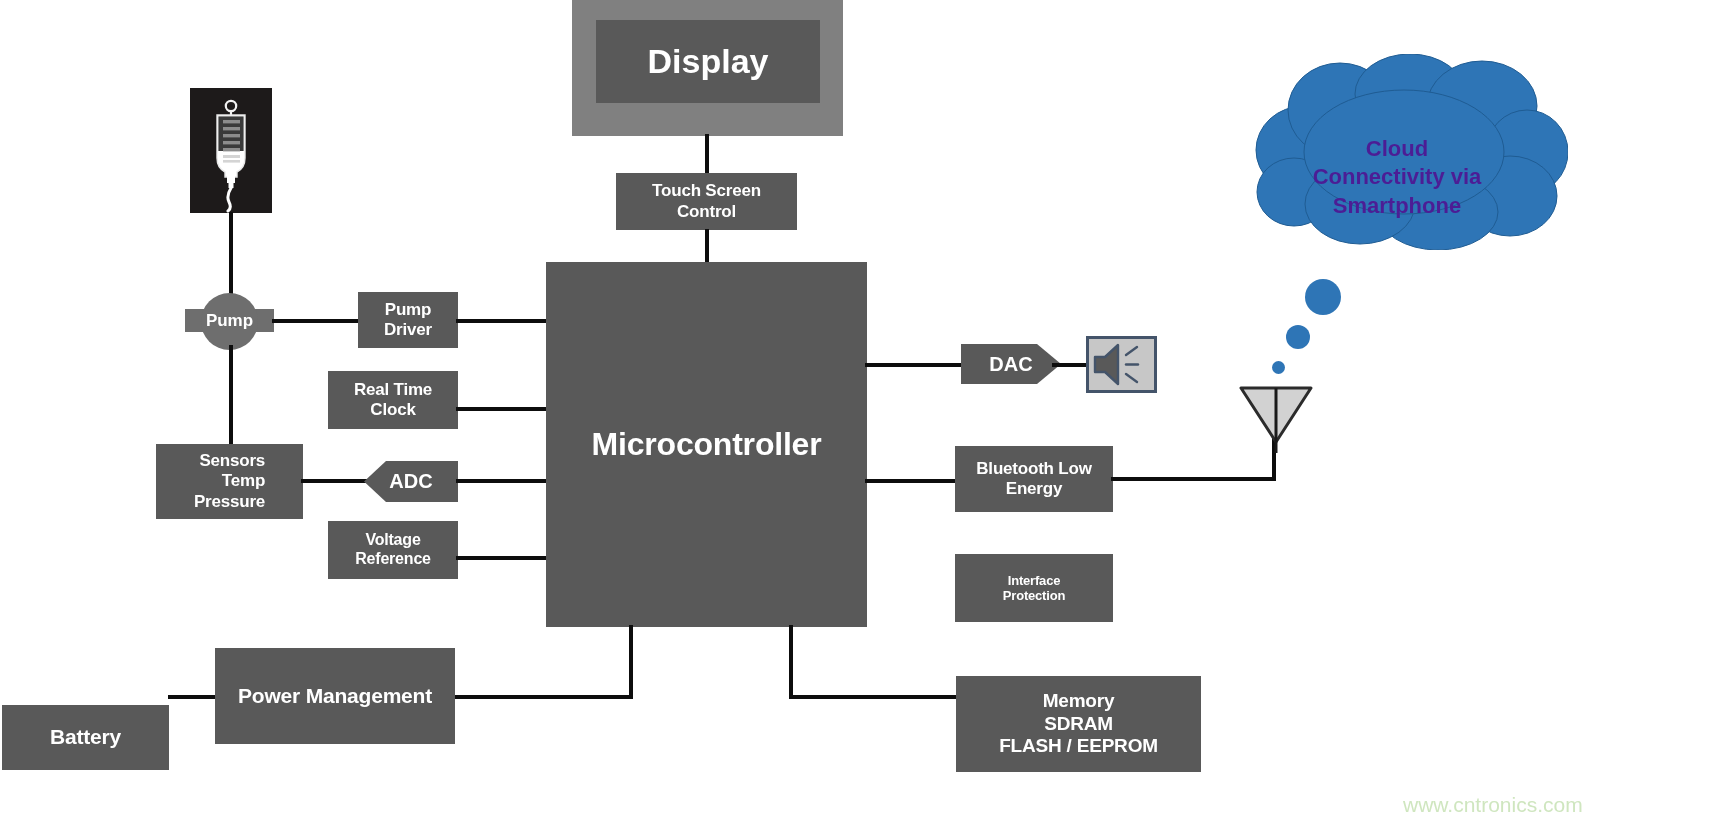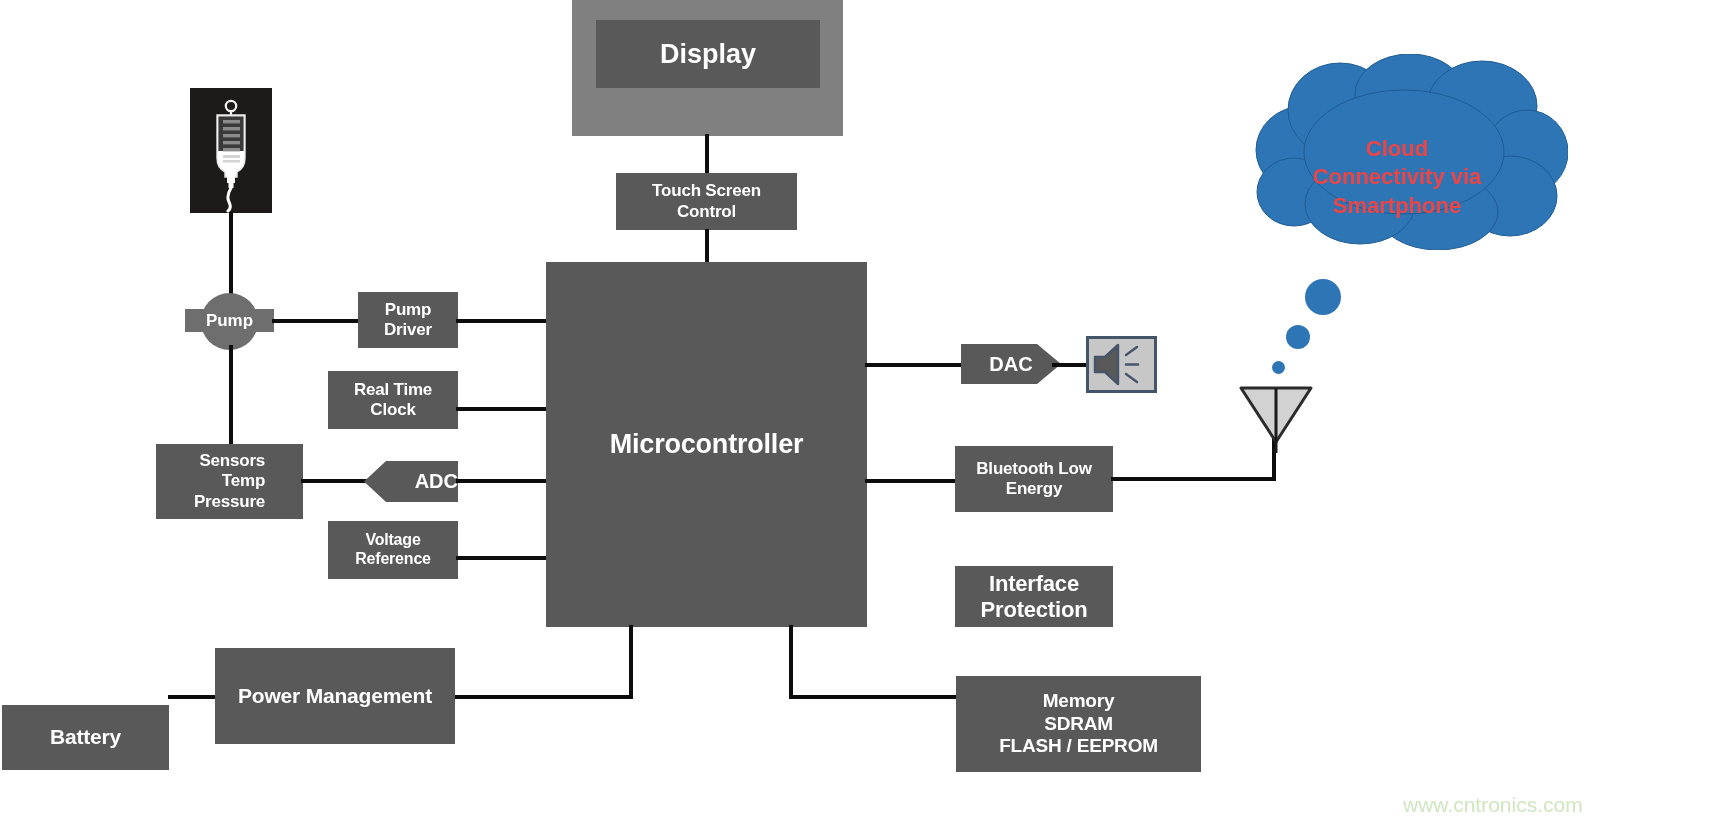"Display" div { font-size: 27px -> 34px; height: 68px -> 83px }
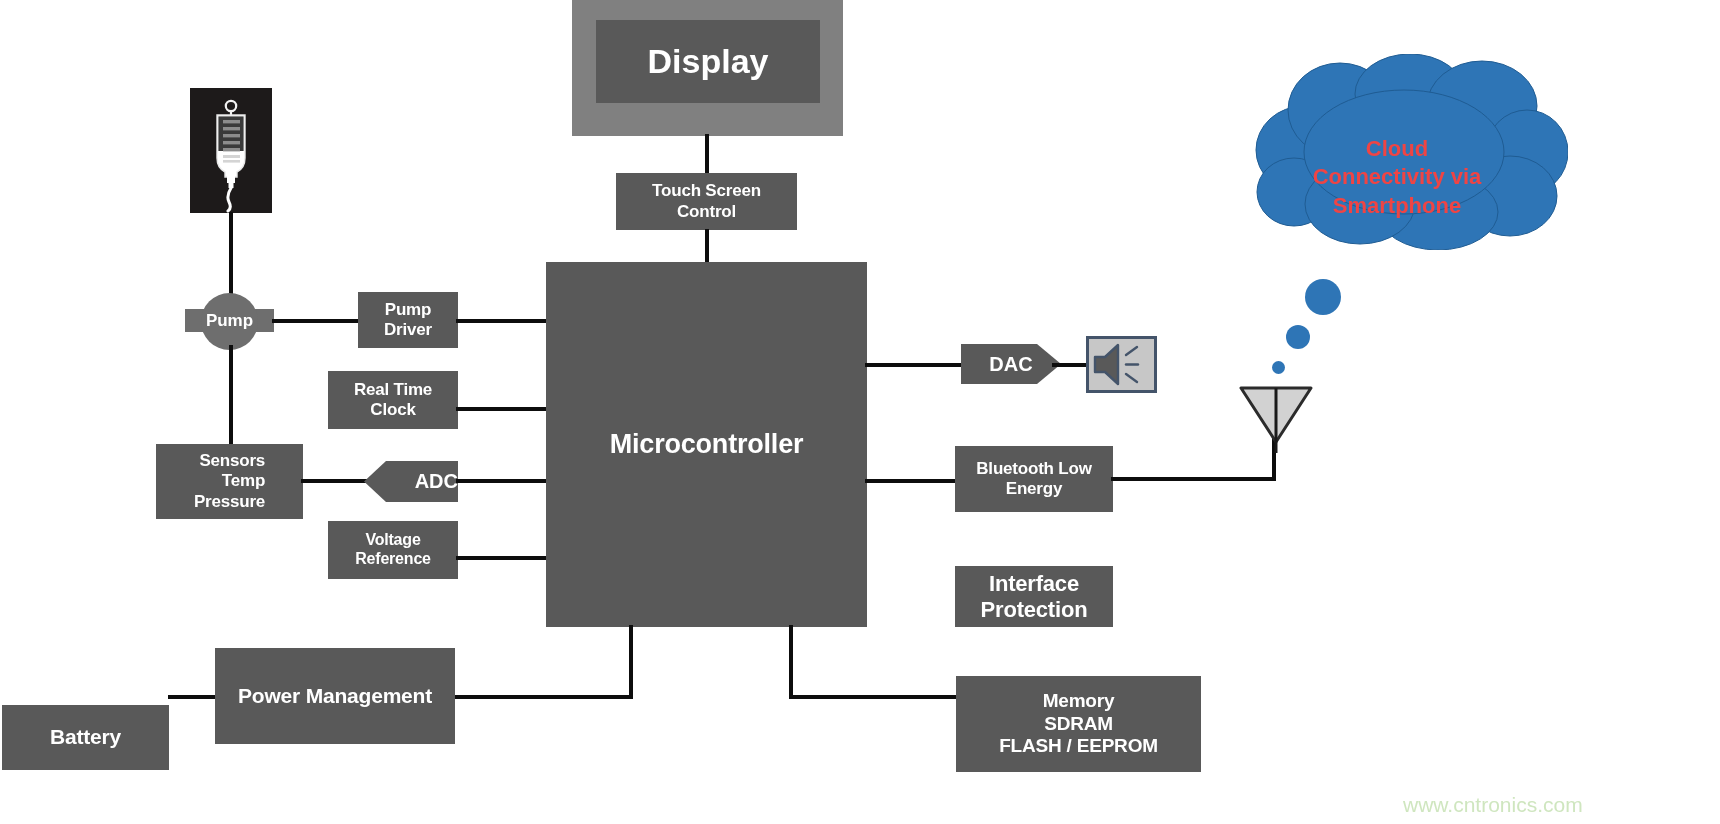"Cloud" #cloud-text { color: #ef4444 -> #4c1d95 }
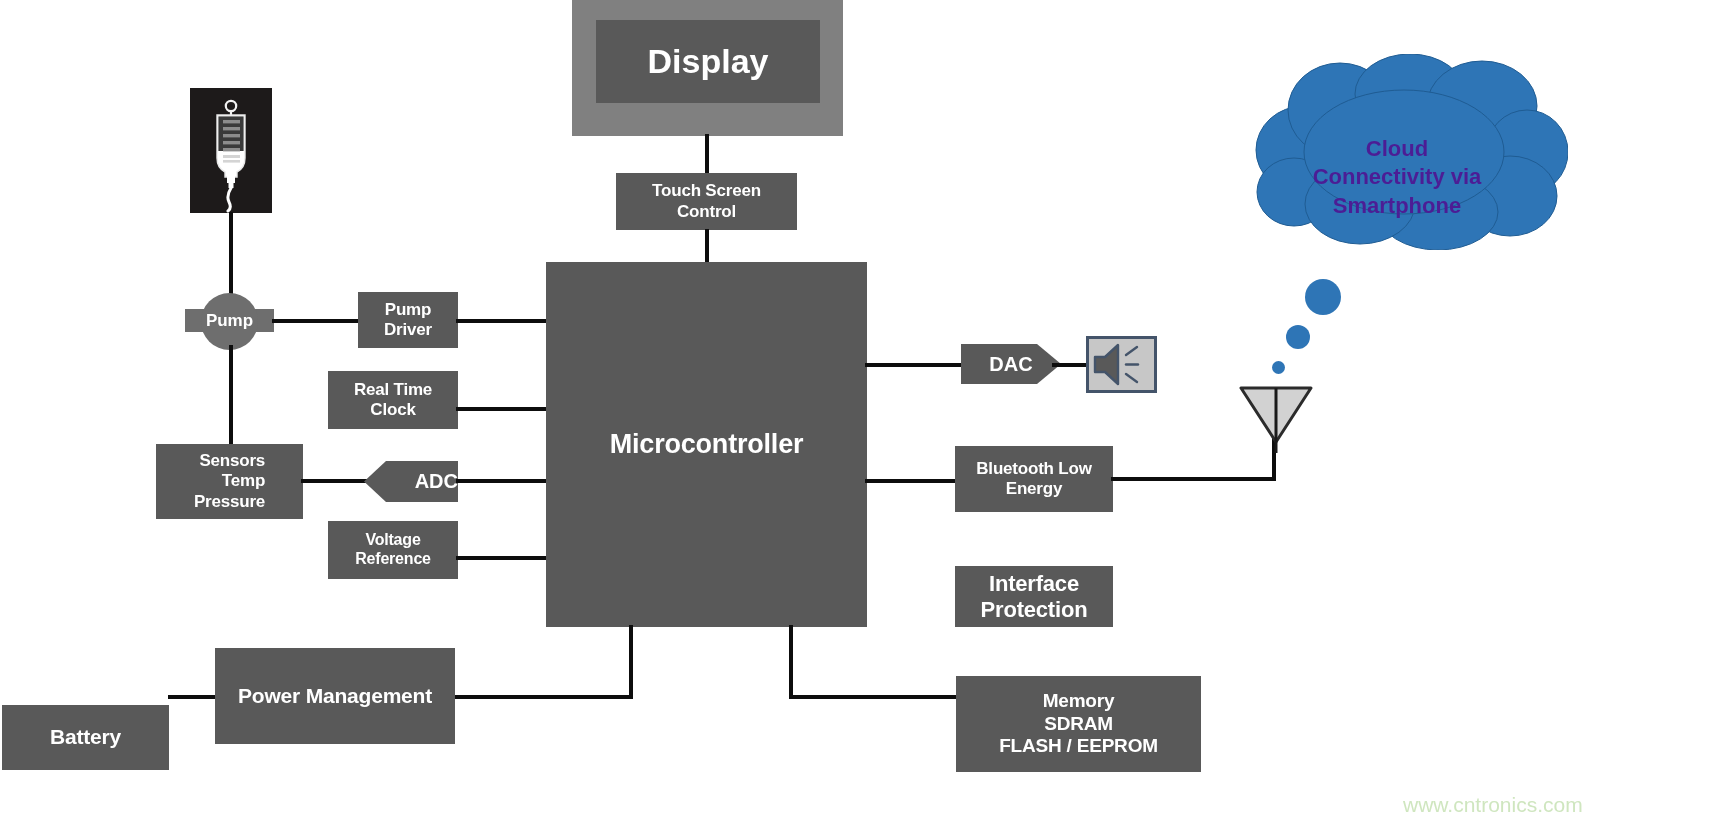"Microcontroller" div.blk { font-size: 27px -> 32px }
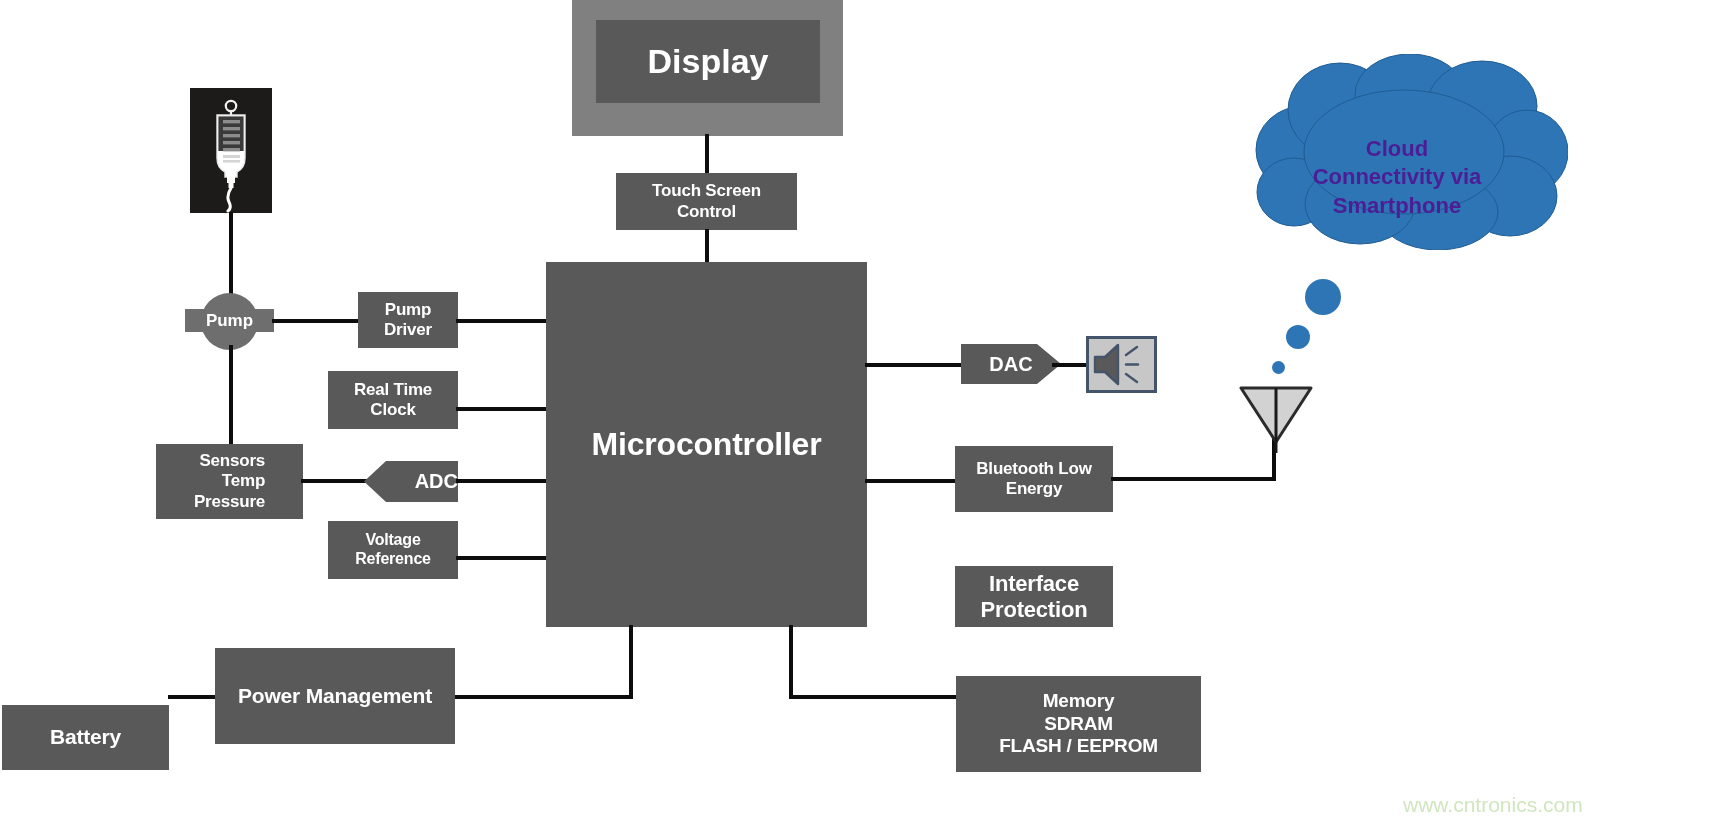"ADC" .arrow-left { justify-content: flex-end -> center }
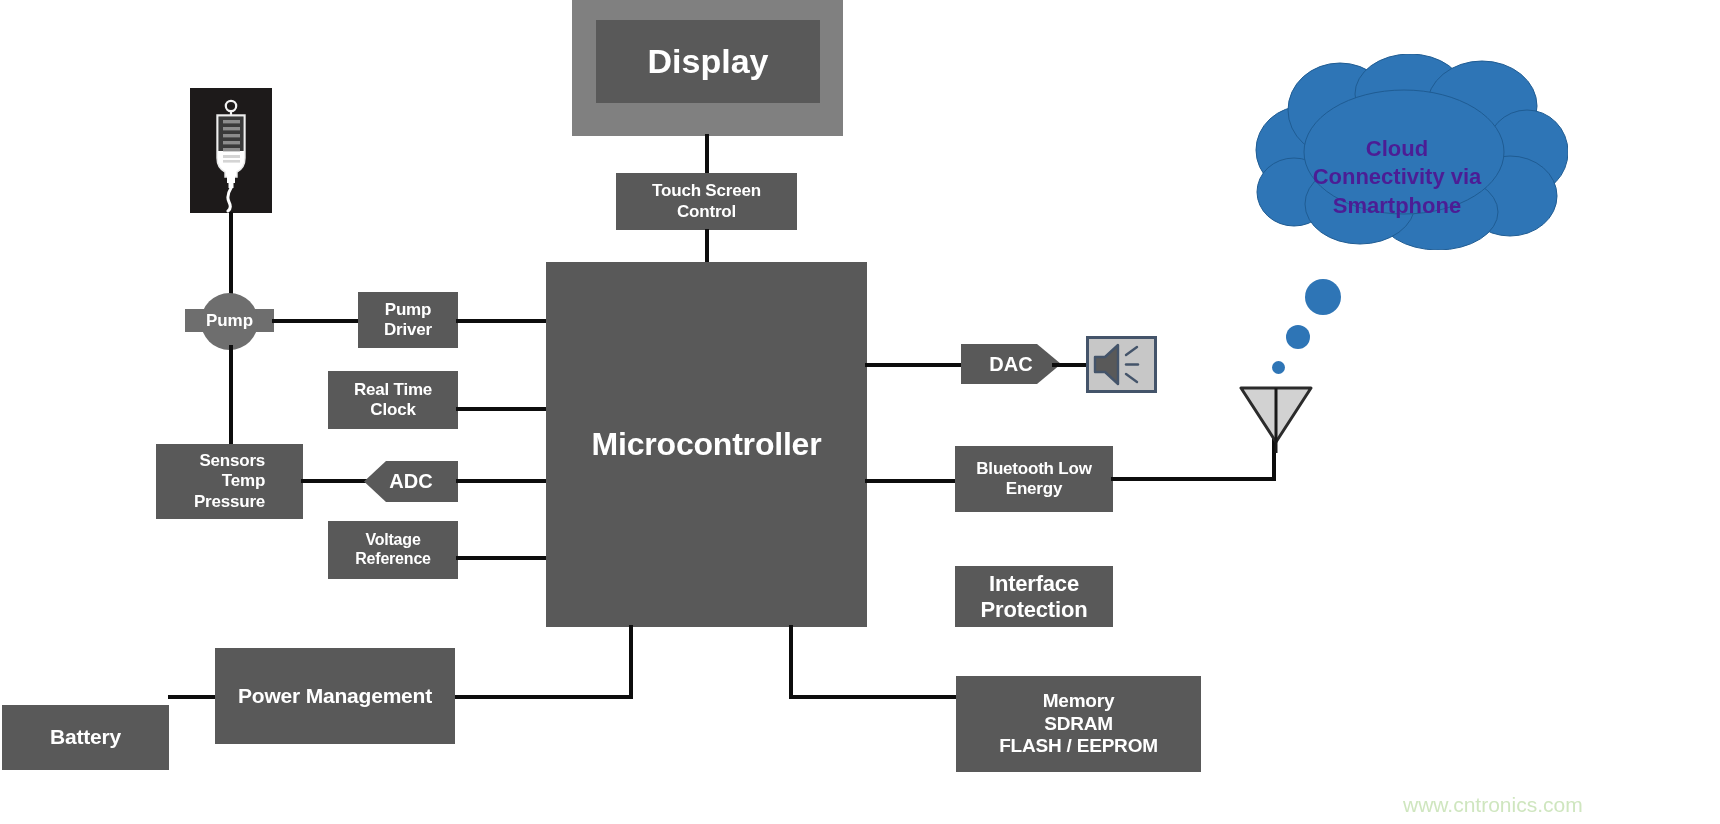"Interface" div.blk { font-size: 22px -> 13px; height: 61px -> 68px; top: 566px -> 554px }
